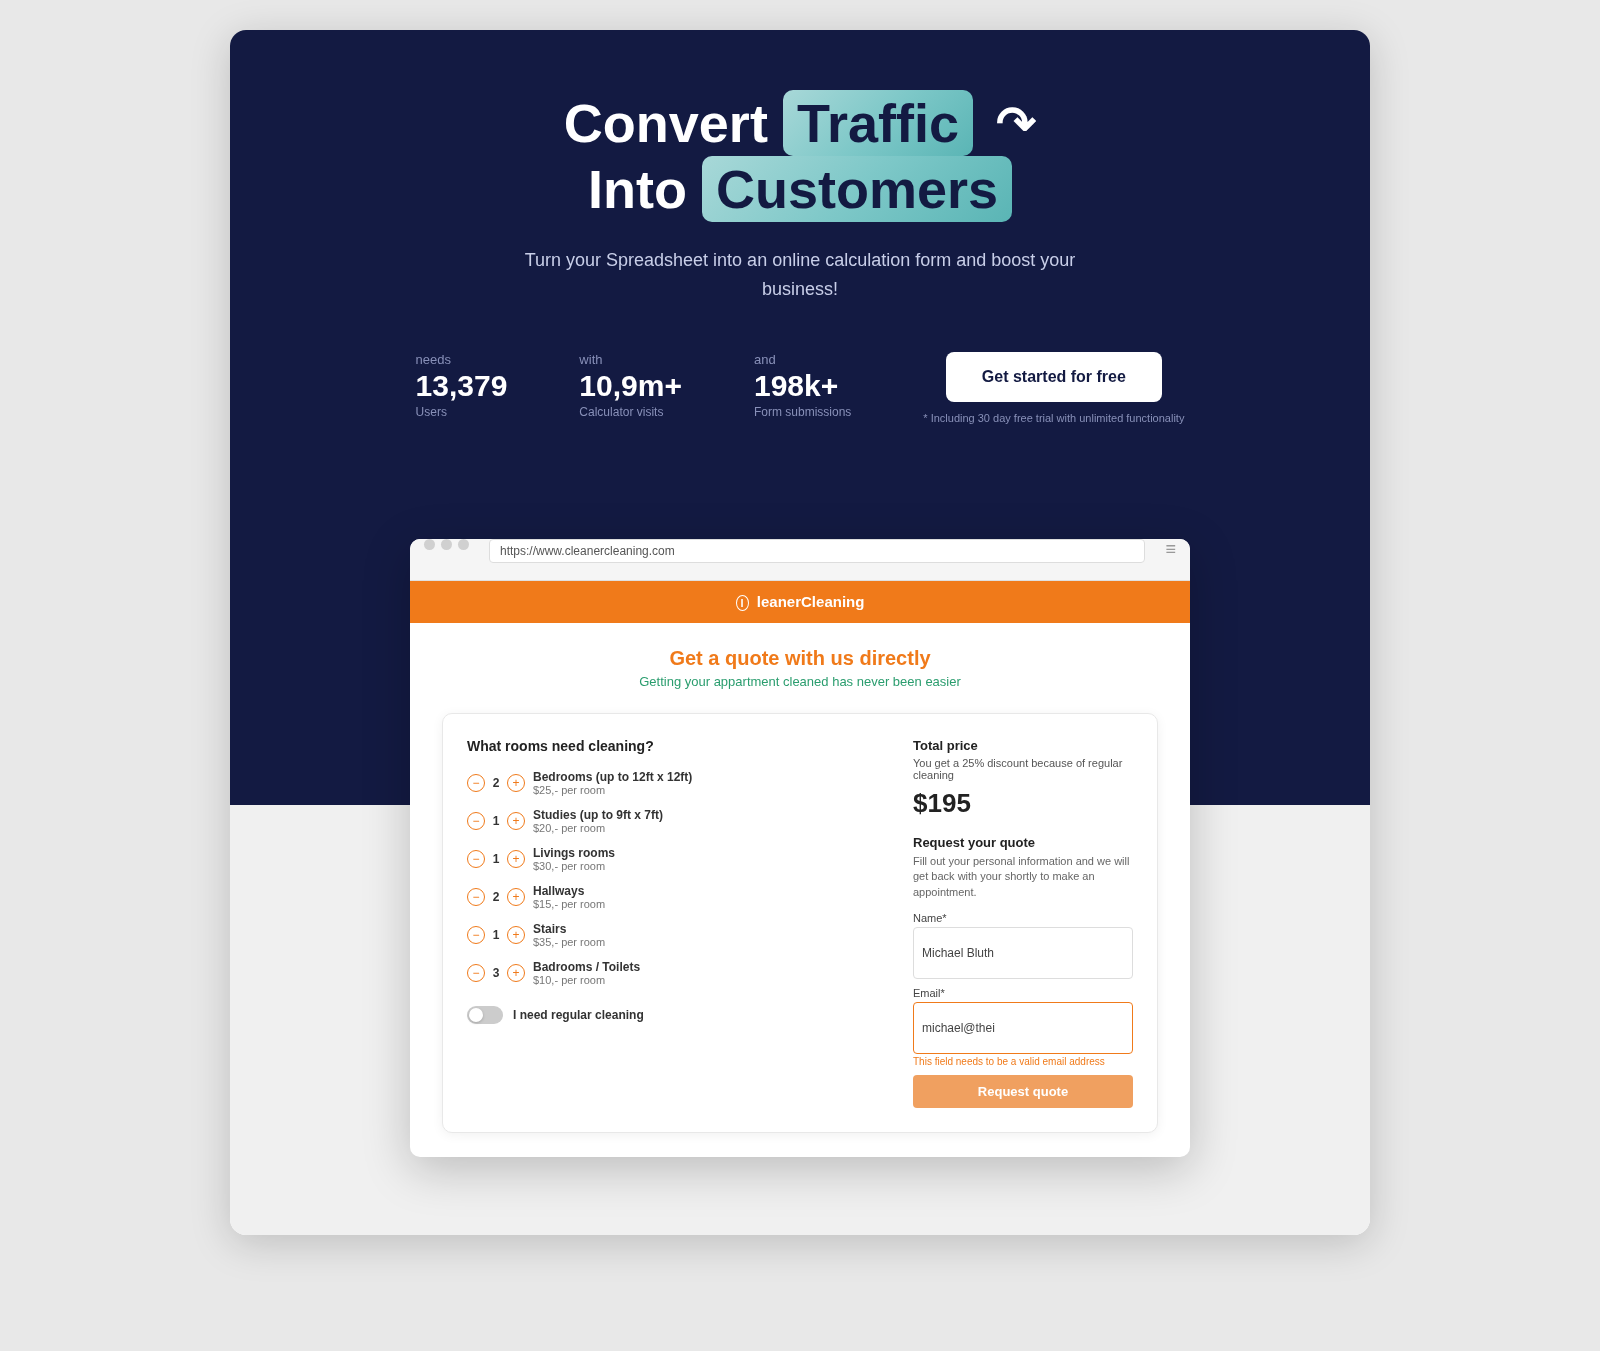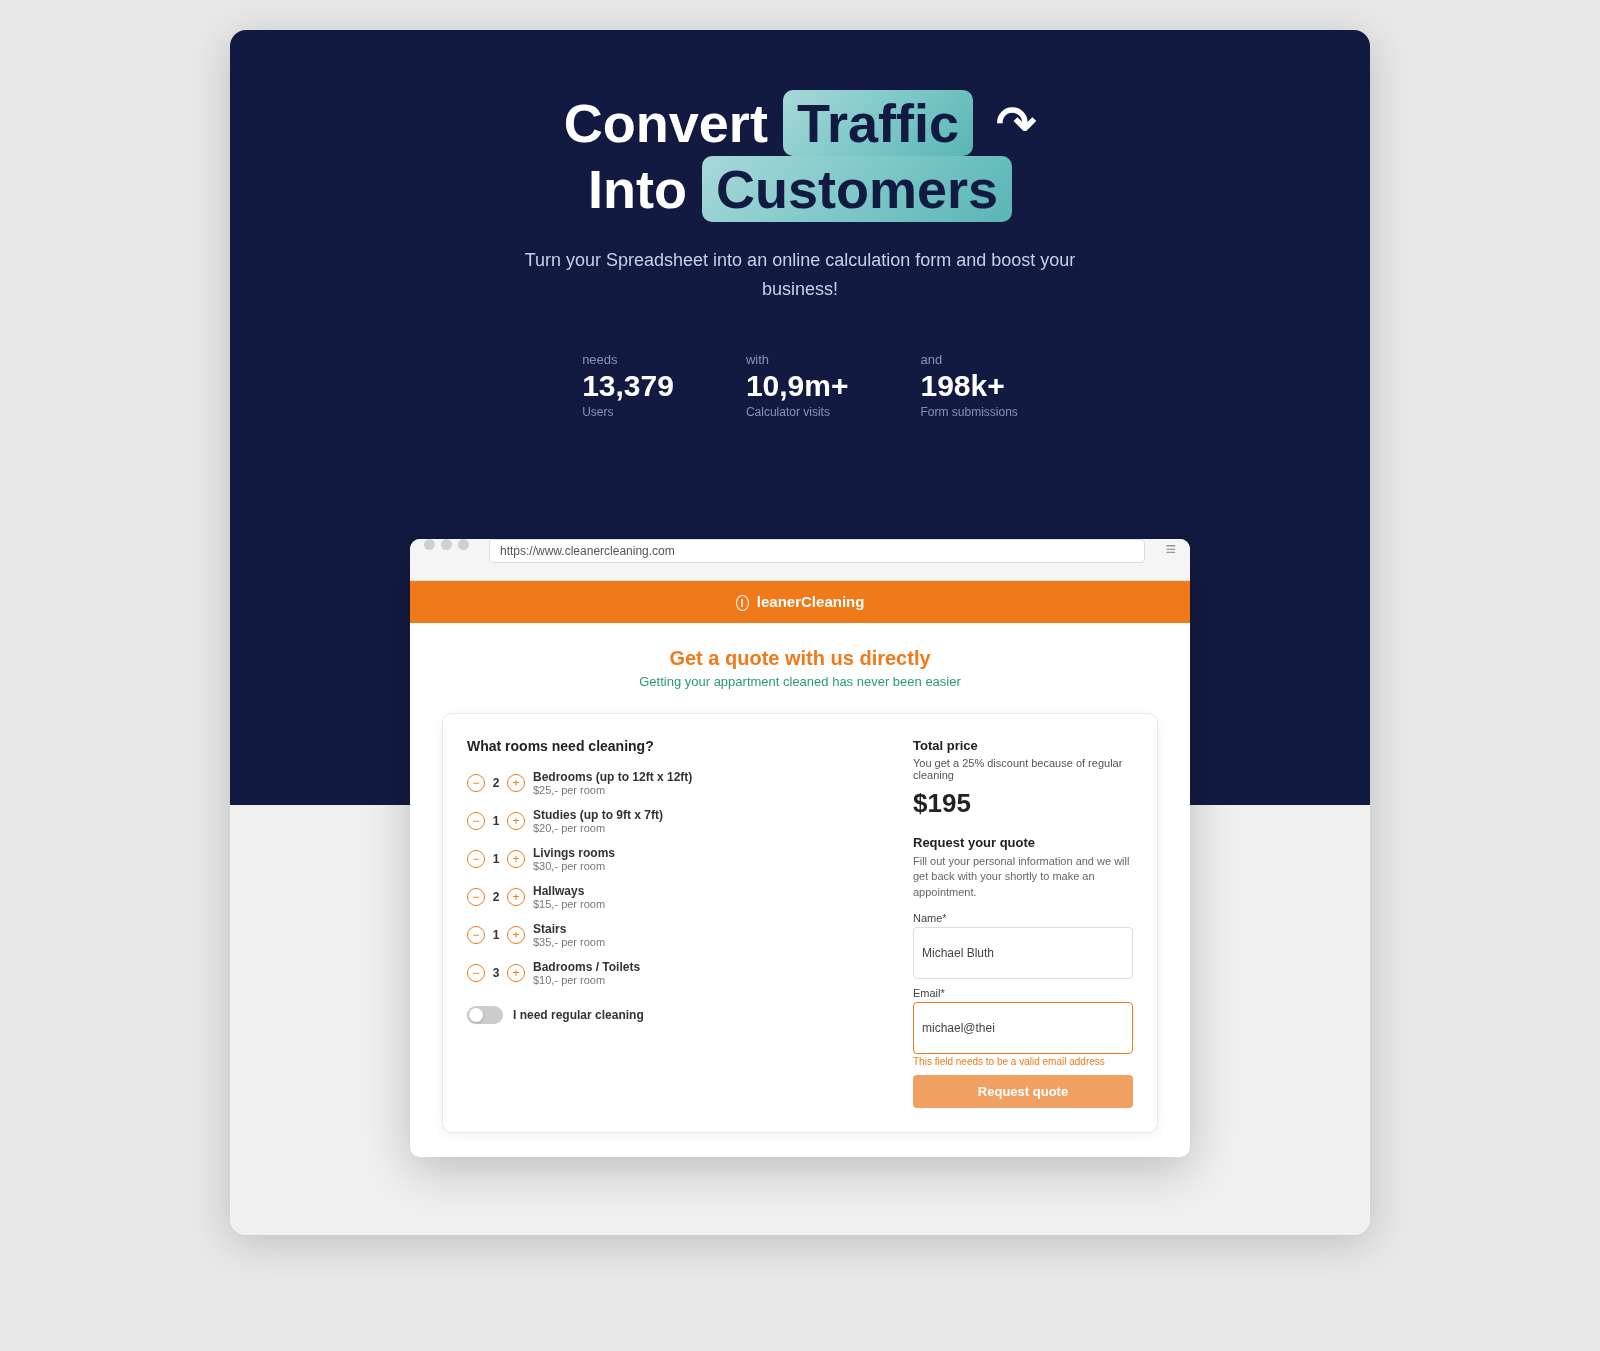"Get started for free" div.cta-area { html: none -> <div> <button>Get started for free</button> <span>* Including 30 day free trial with unlimited functionality</span> </div> }
